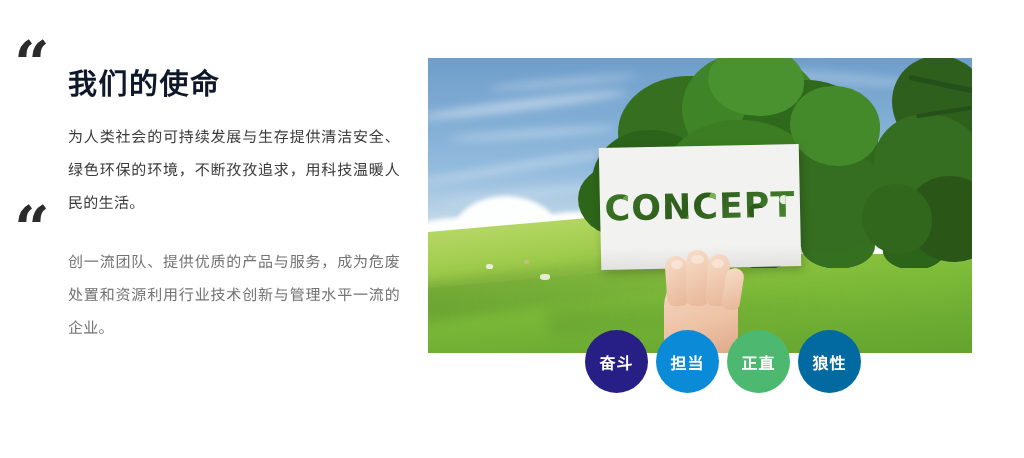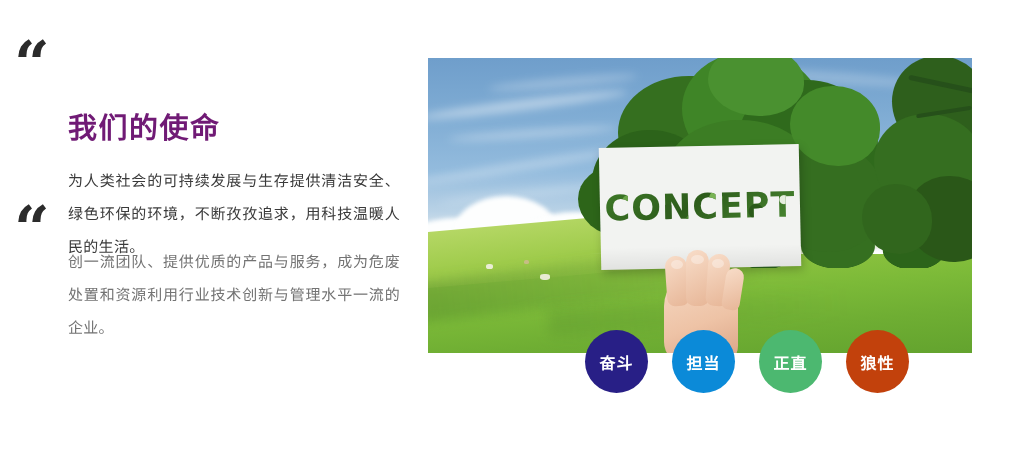"我们的使命" div.heading { color: #701a75 -> #0f172a; margin-top: 44px -> none }
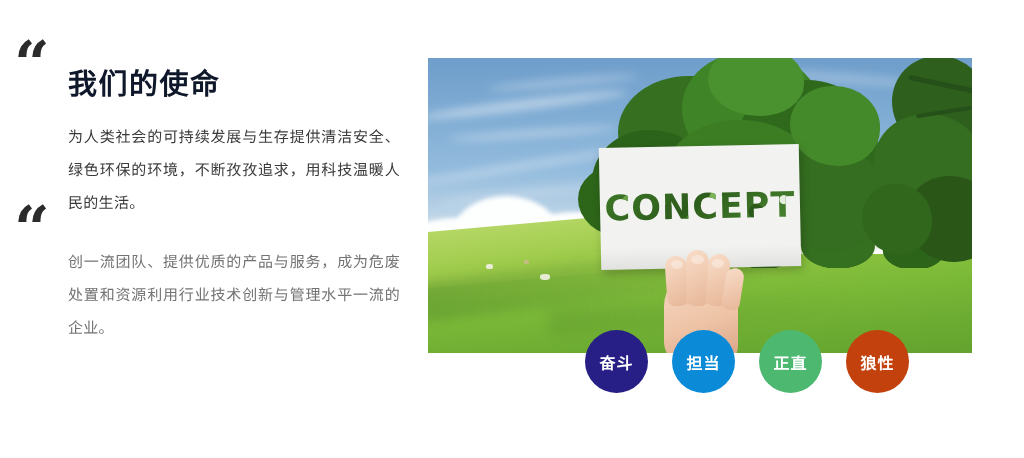"奋斗" .circles { gap: 24px -> 8px }
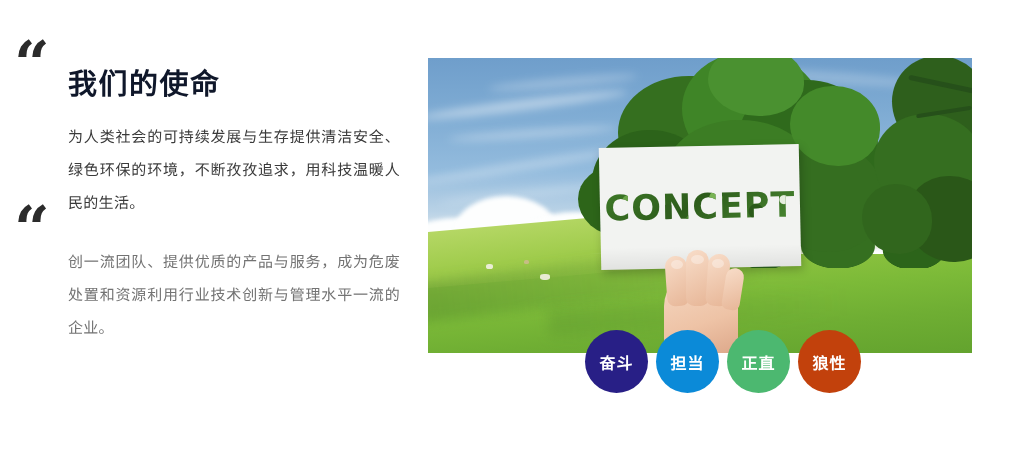"狼性" div.circle { background: #c2410c -> #0369a1 }
